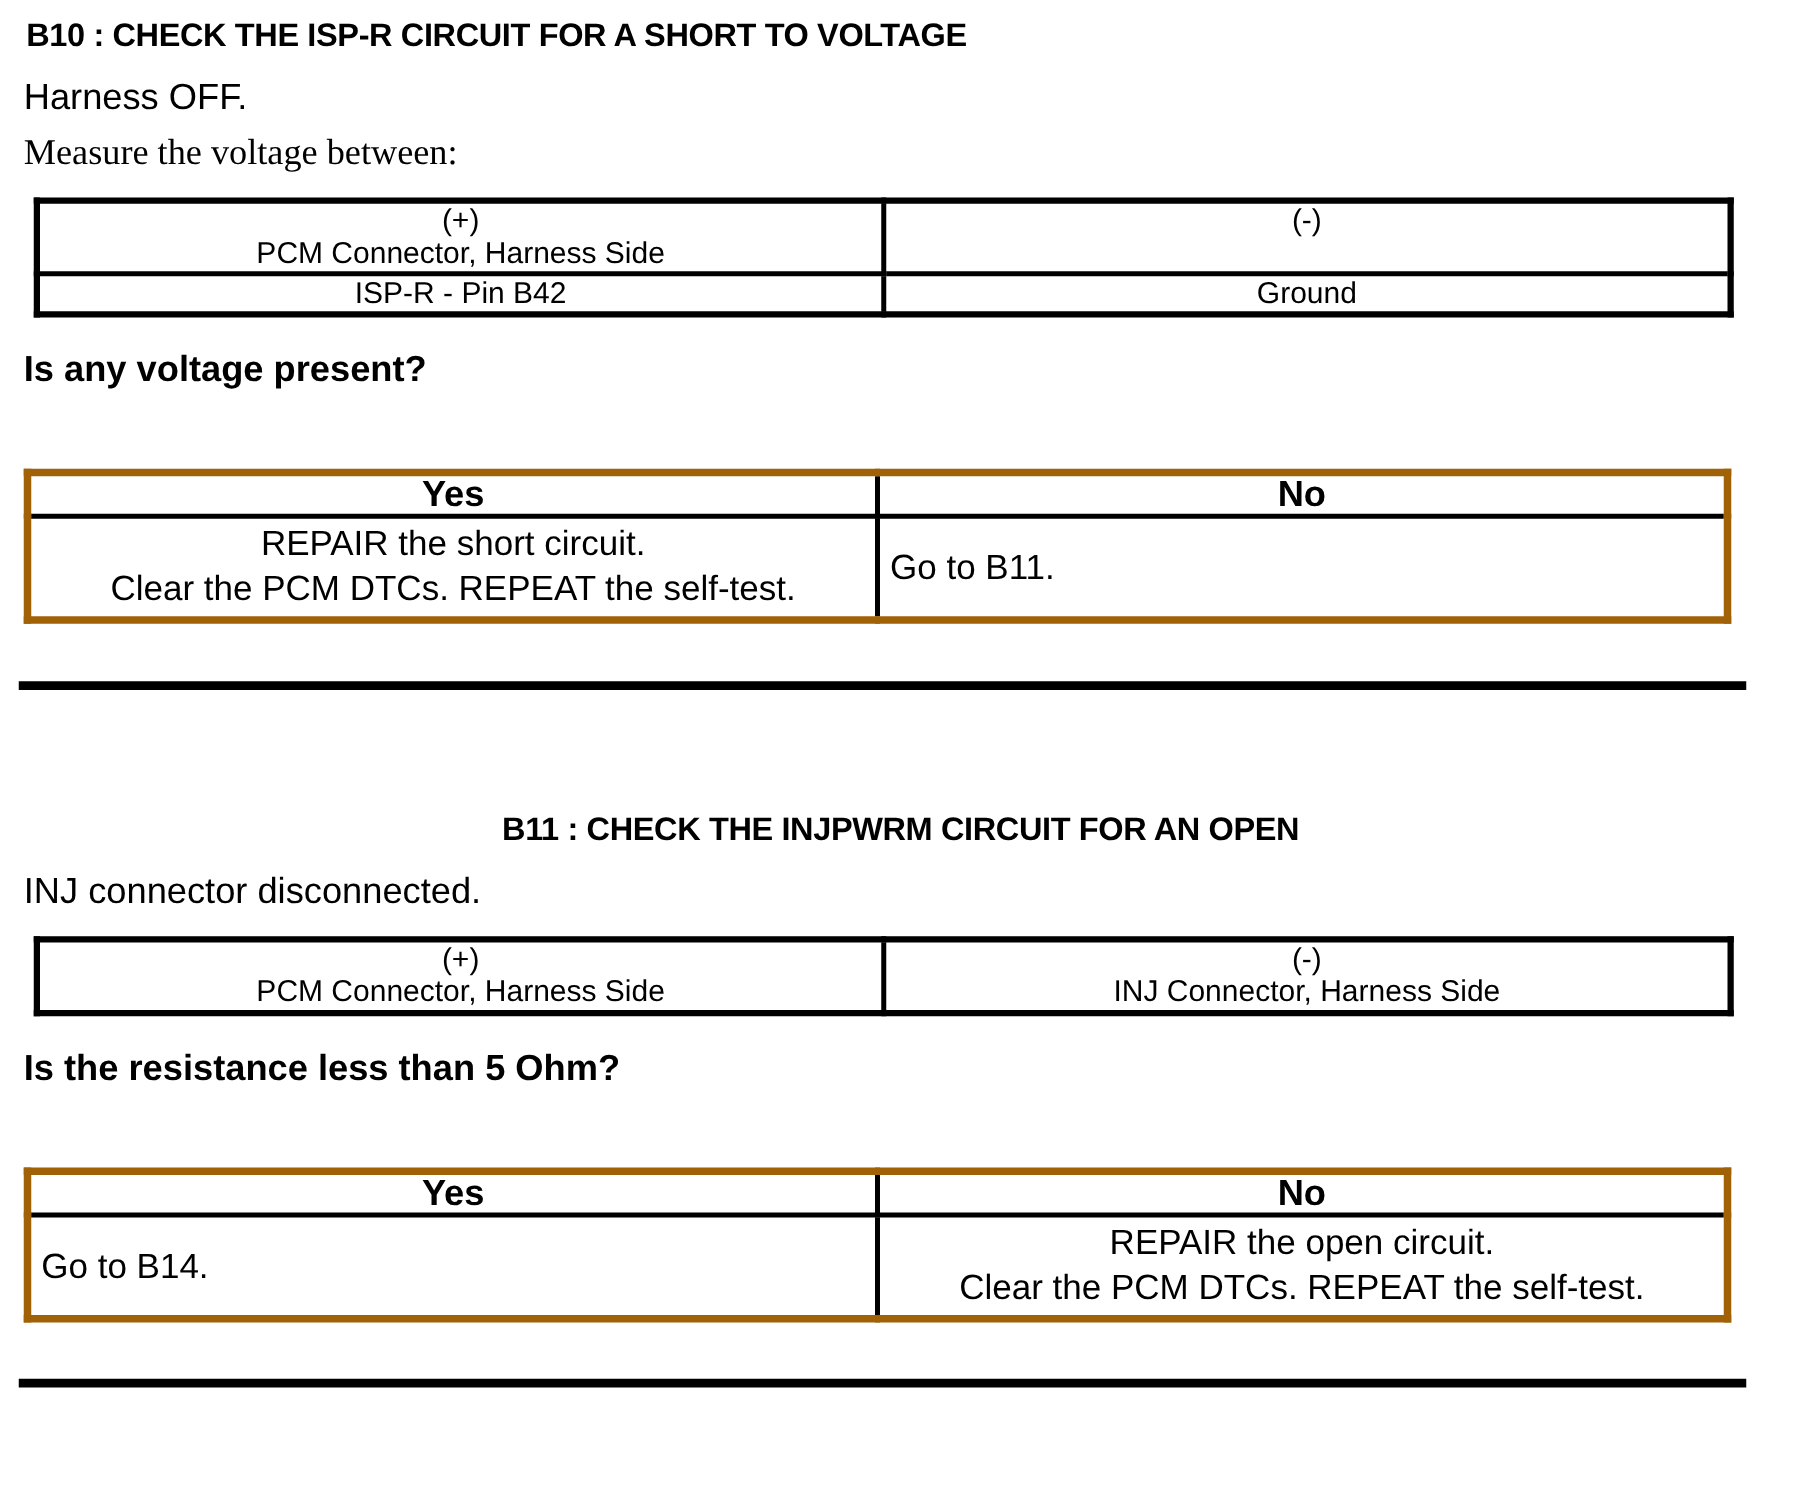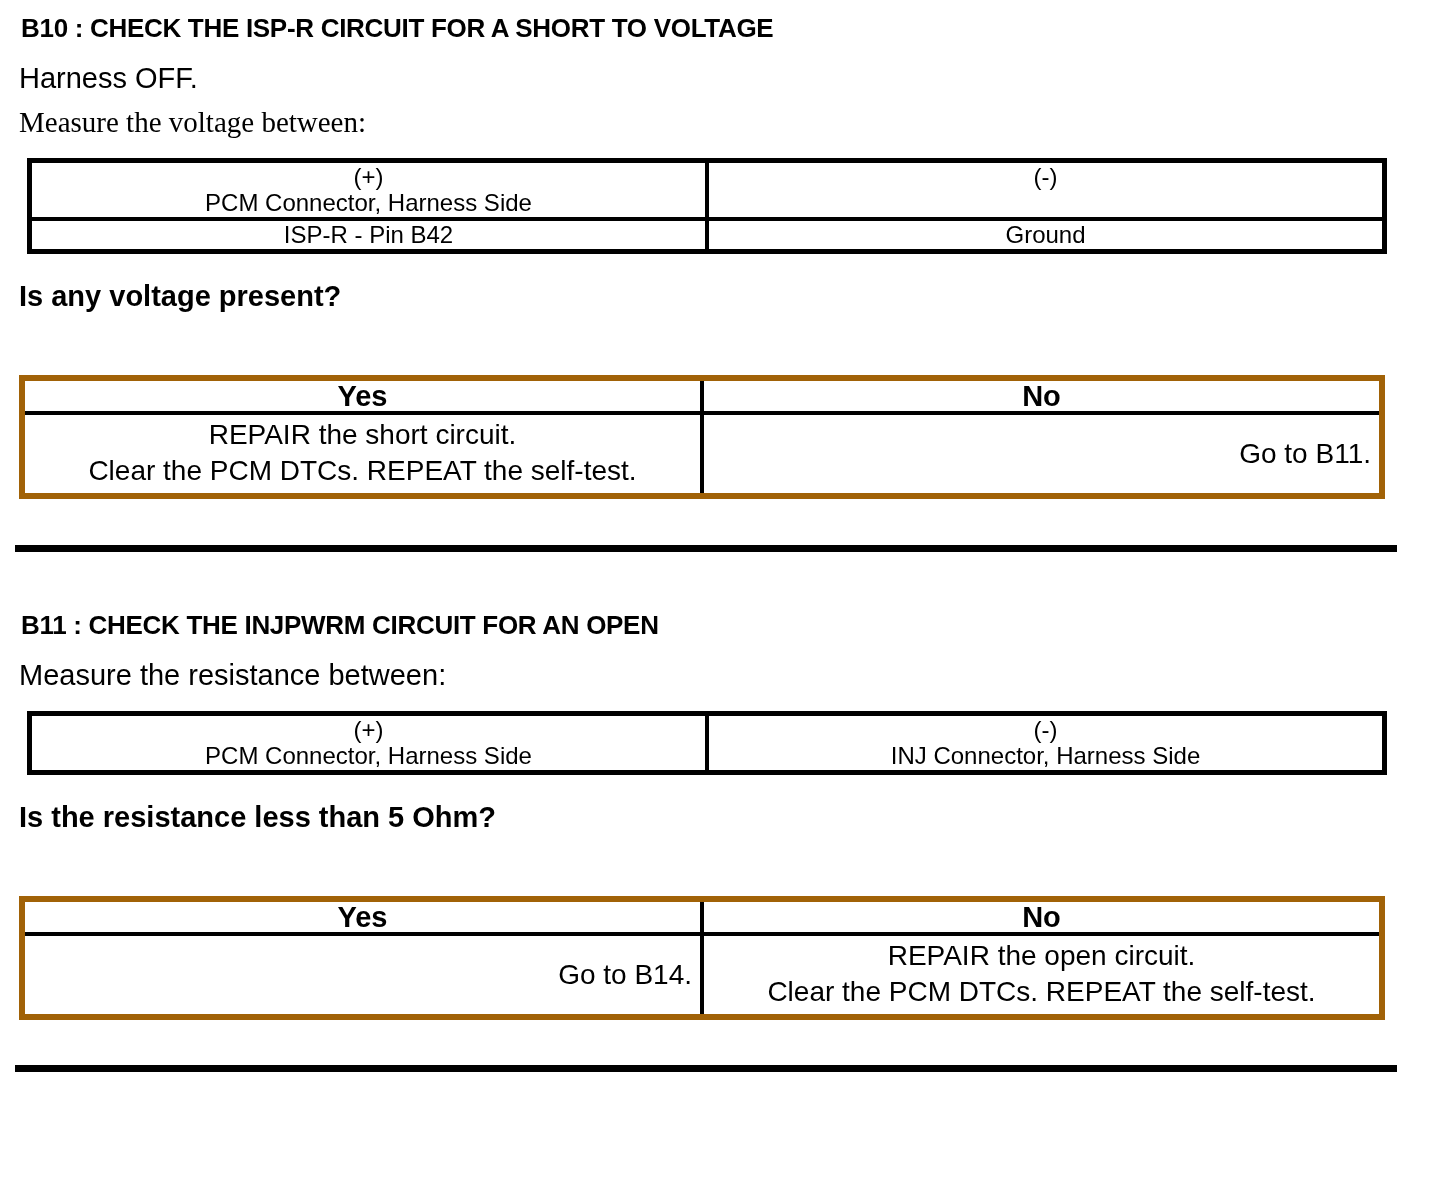"Go to B11." .dtable .dbody td.ac { text-align: right -> left }
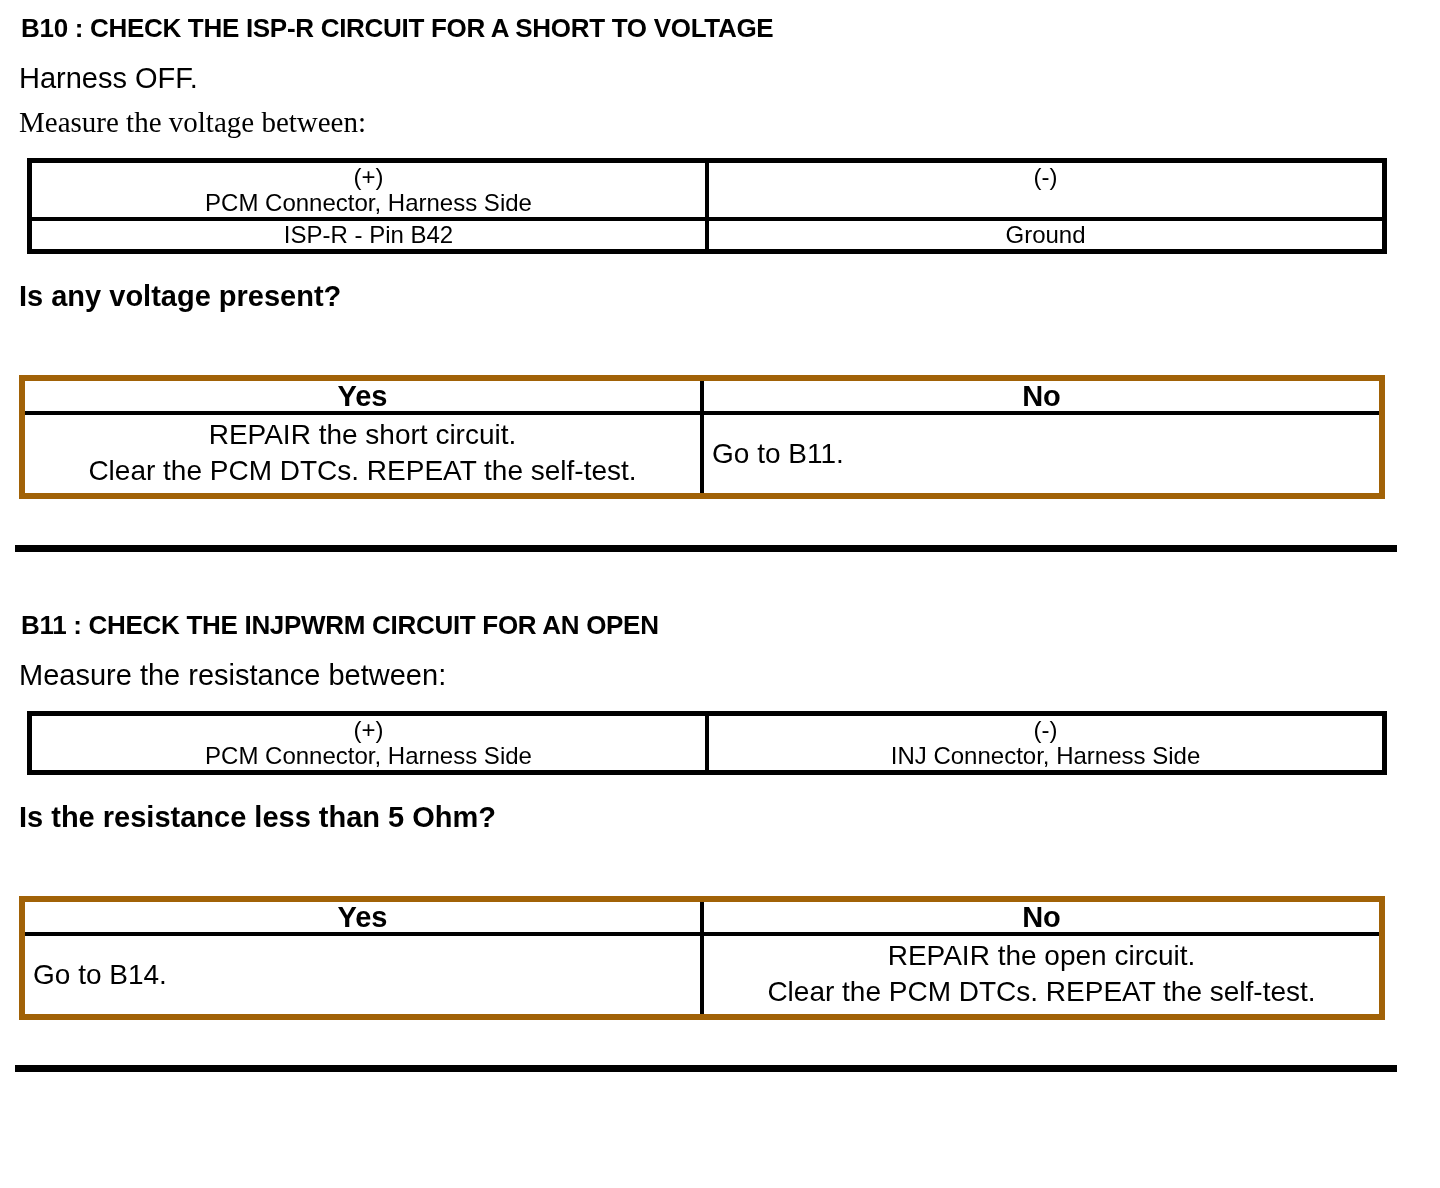"B11 : CHECK THE INJPWRM" .sec-heading.second { margin-top: 57px -> 95px; text-align: none -> center }
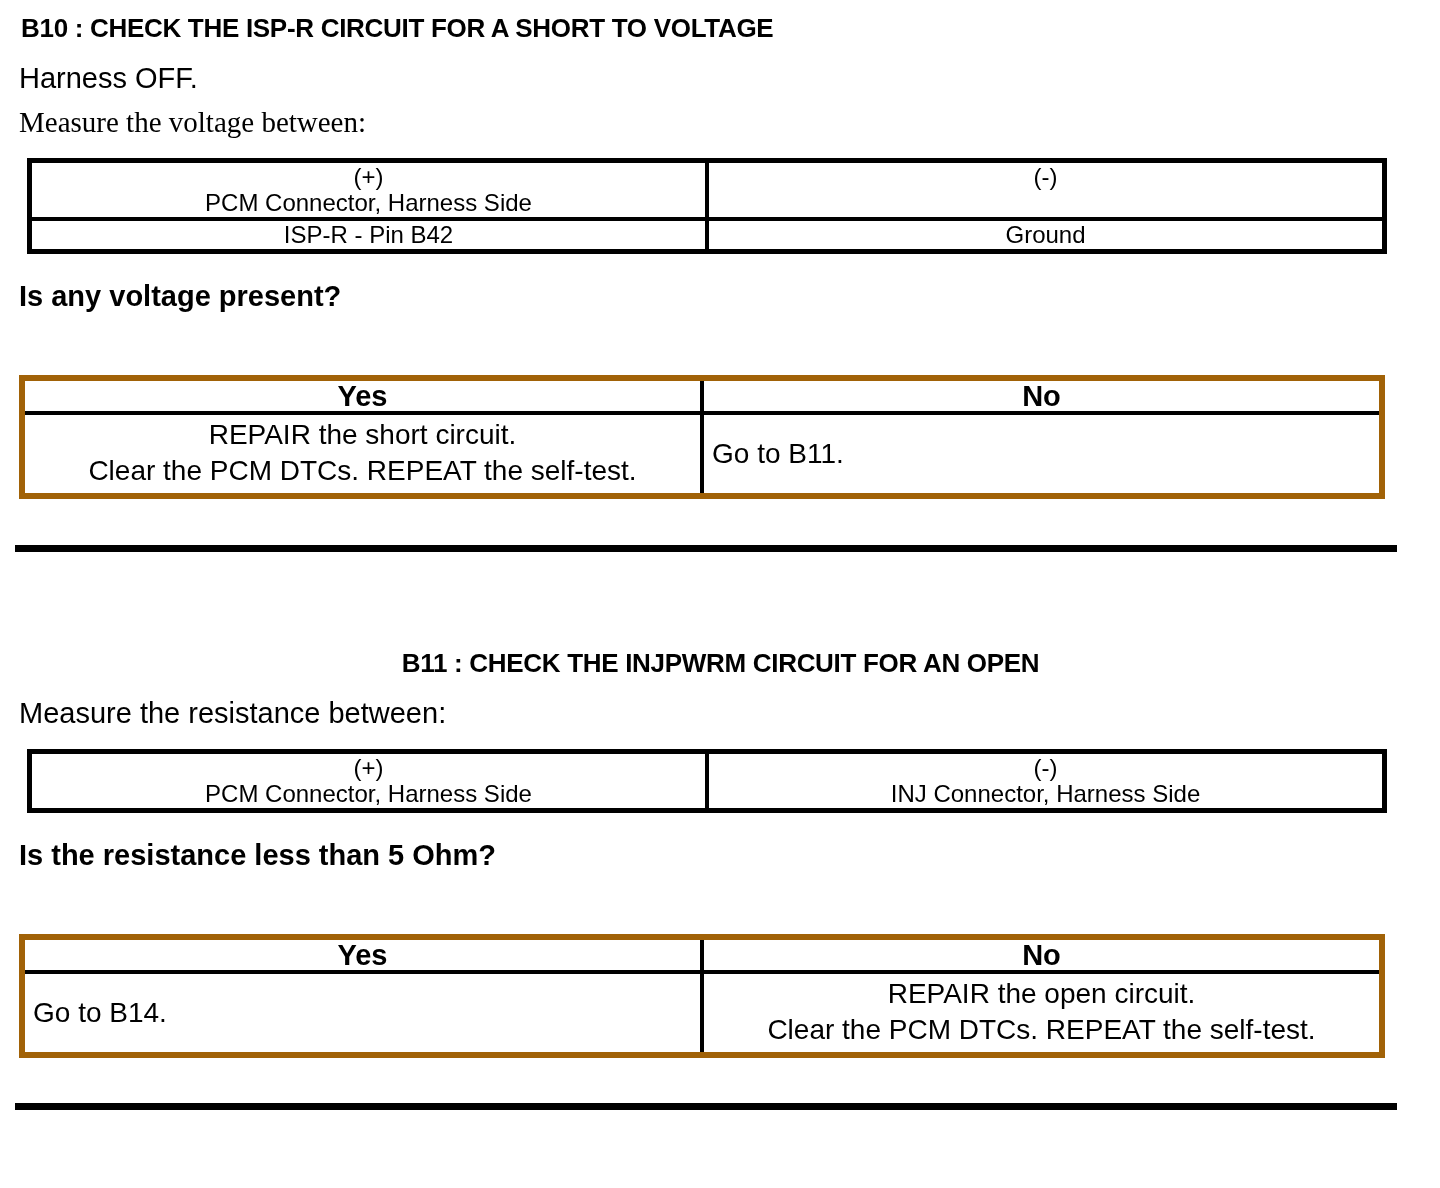"INJ connector disconnected." p.step { html: none -> <p>INJ connector disconnected.</p> }
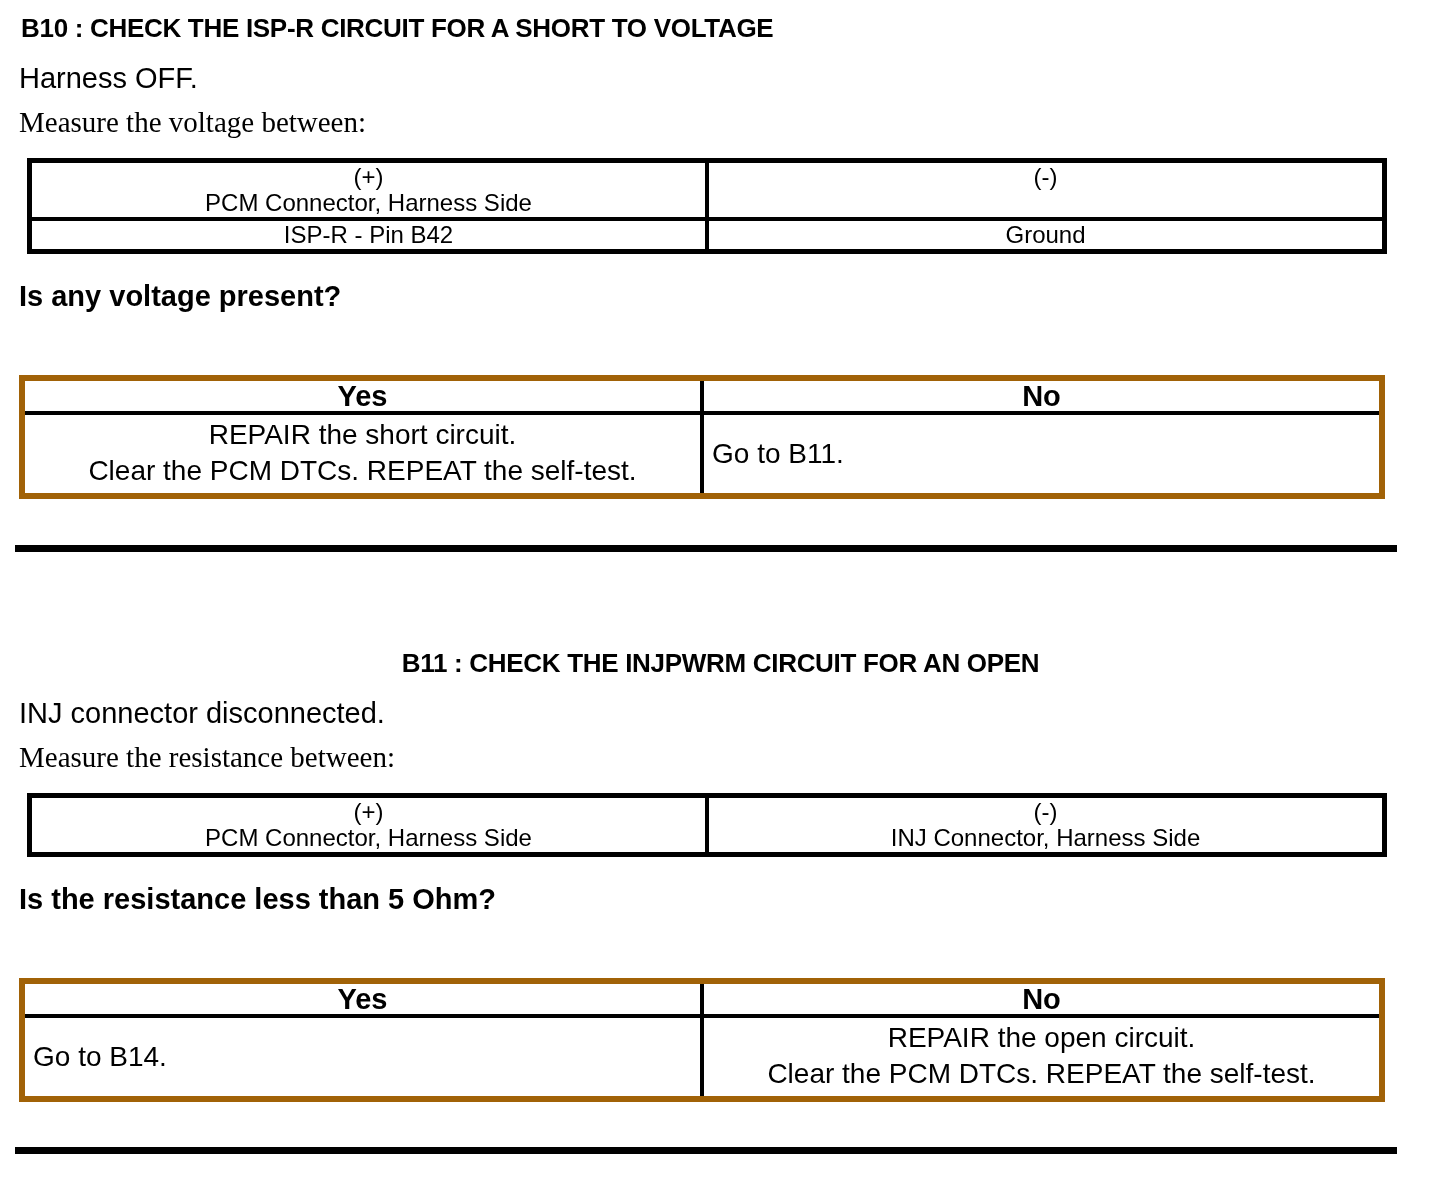"Measure the resistance between:" p.step { html: <p>Measure the resistance between:</p> -> none }
